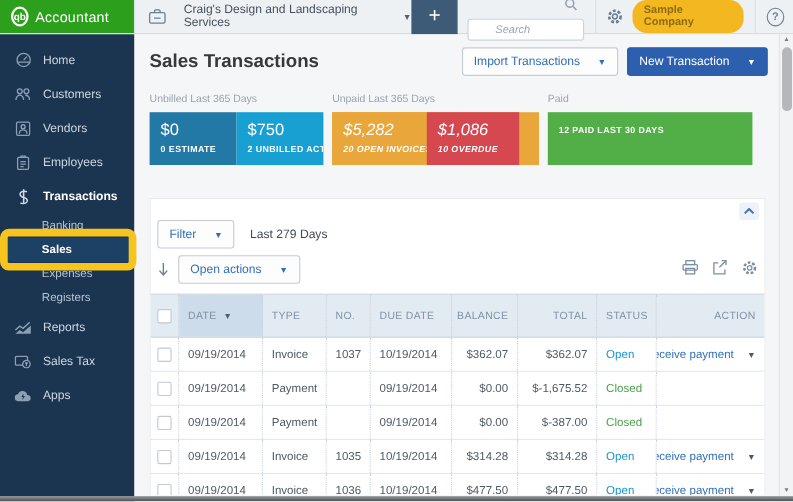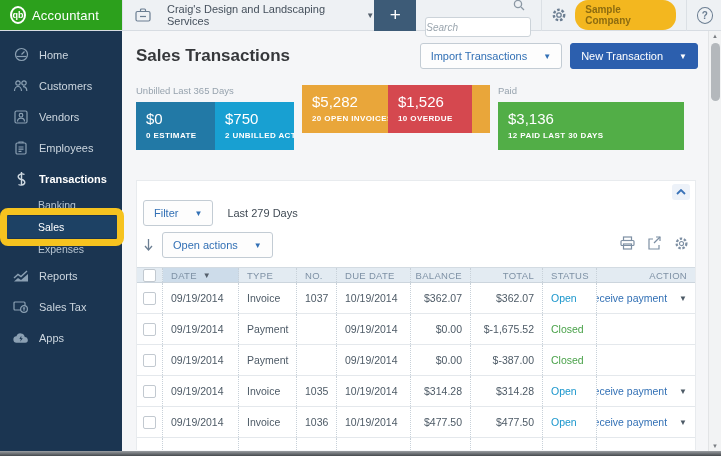"Search" .search-input { padding: 0 22px 0 0 -> 0 22px 0 24px }
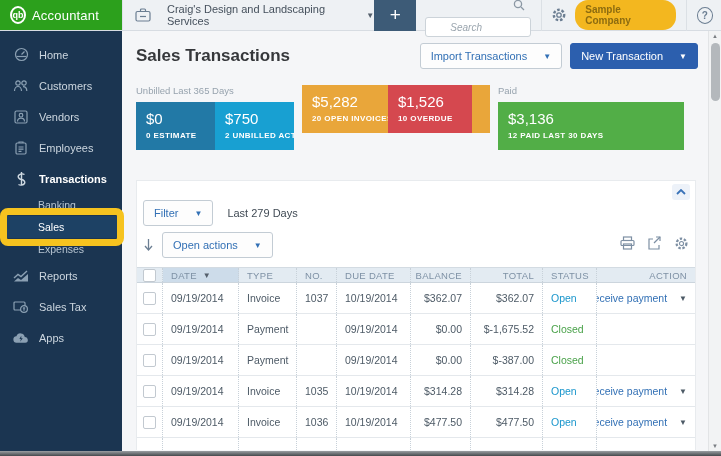"Unpaid Last 365 Days" div.mb-label { html: none -> <div>Unpaid Last 365 Days</div> }
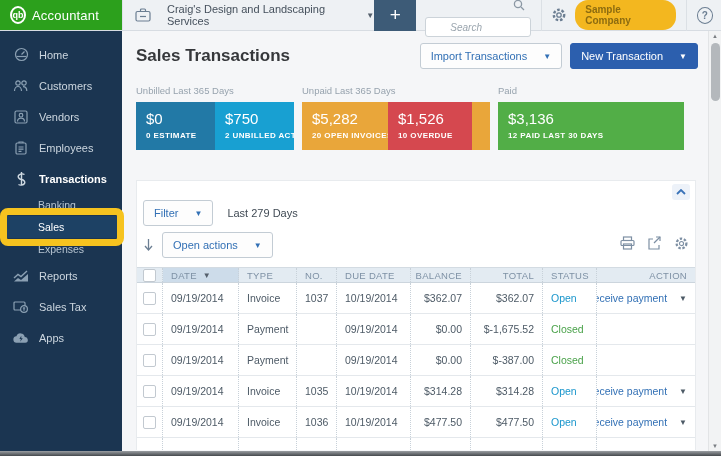"$5,282" div.mb-tiles { font-style: none -> italic }
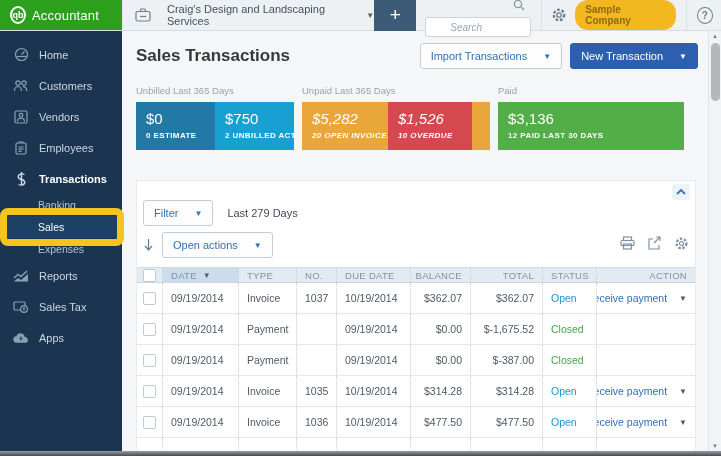"$1,526" div.amt { text: $1,526 -> $1,086 }
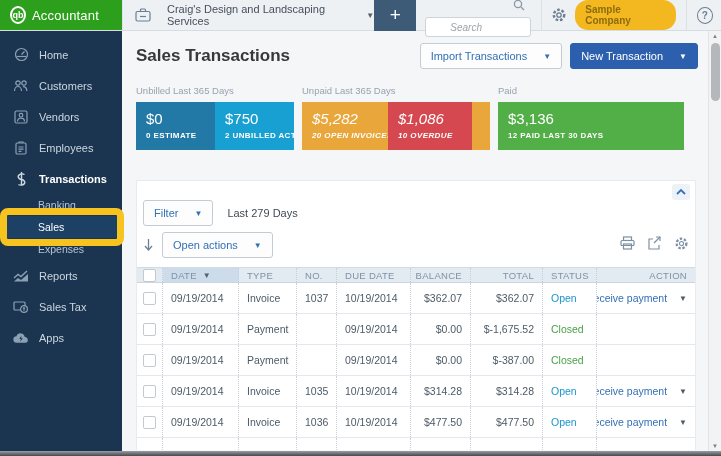"$3,136" div.amt { html: <div>$3,136</div> -> none }
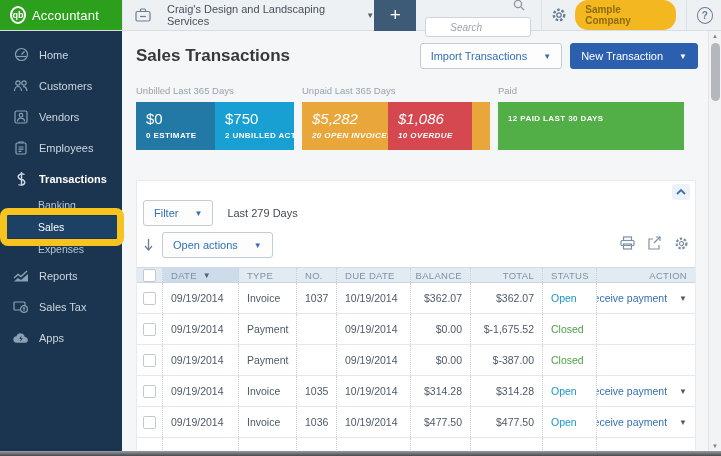"Sales" .sb-item.active { font-weight: normal -> bold }
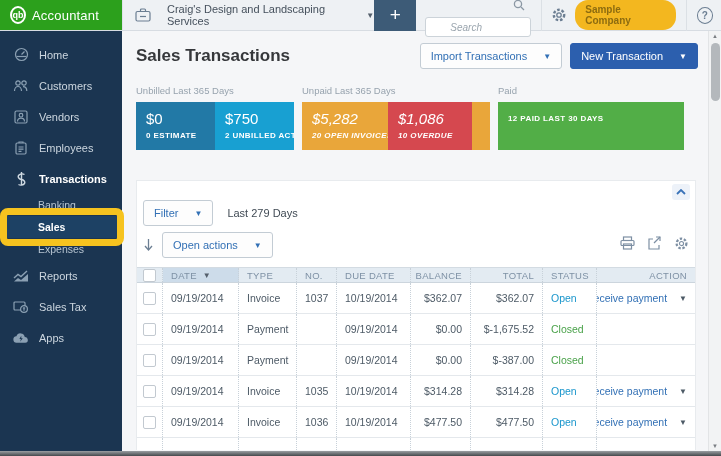"Registers" div.sb-item { html: none -> <div> <span>Registers</span> </div> }
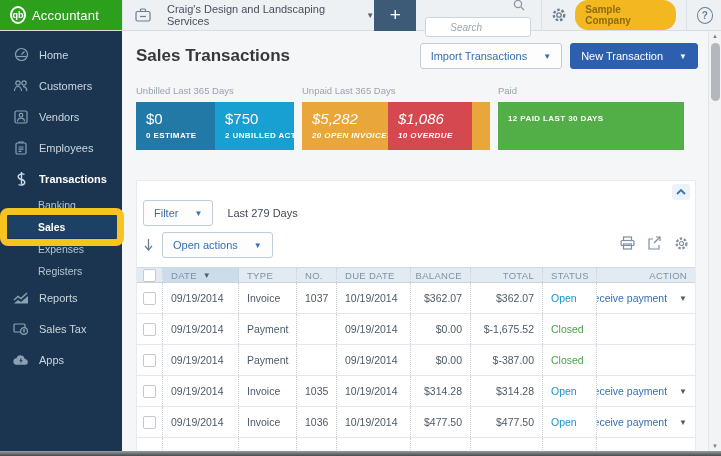"DATE" .thead { height: 16px -> 40px }
